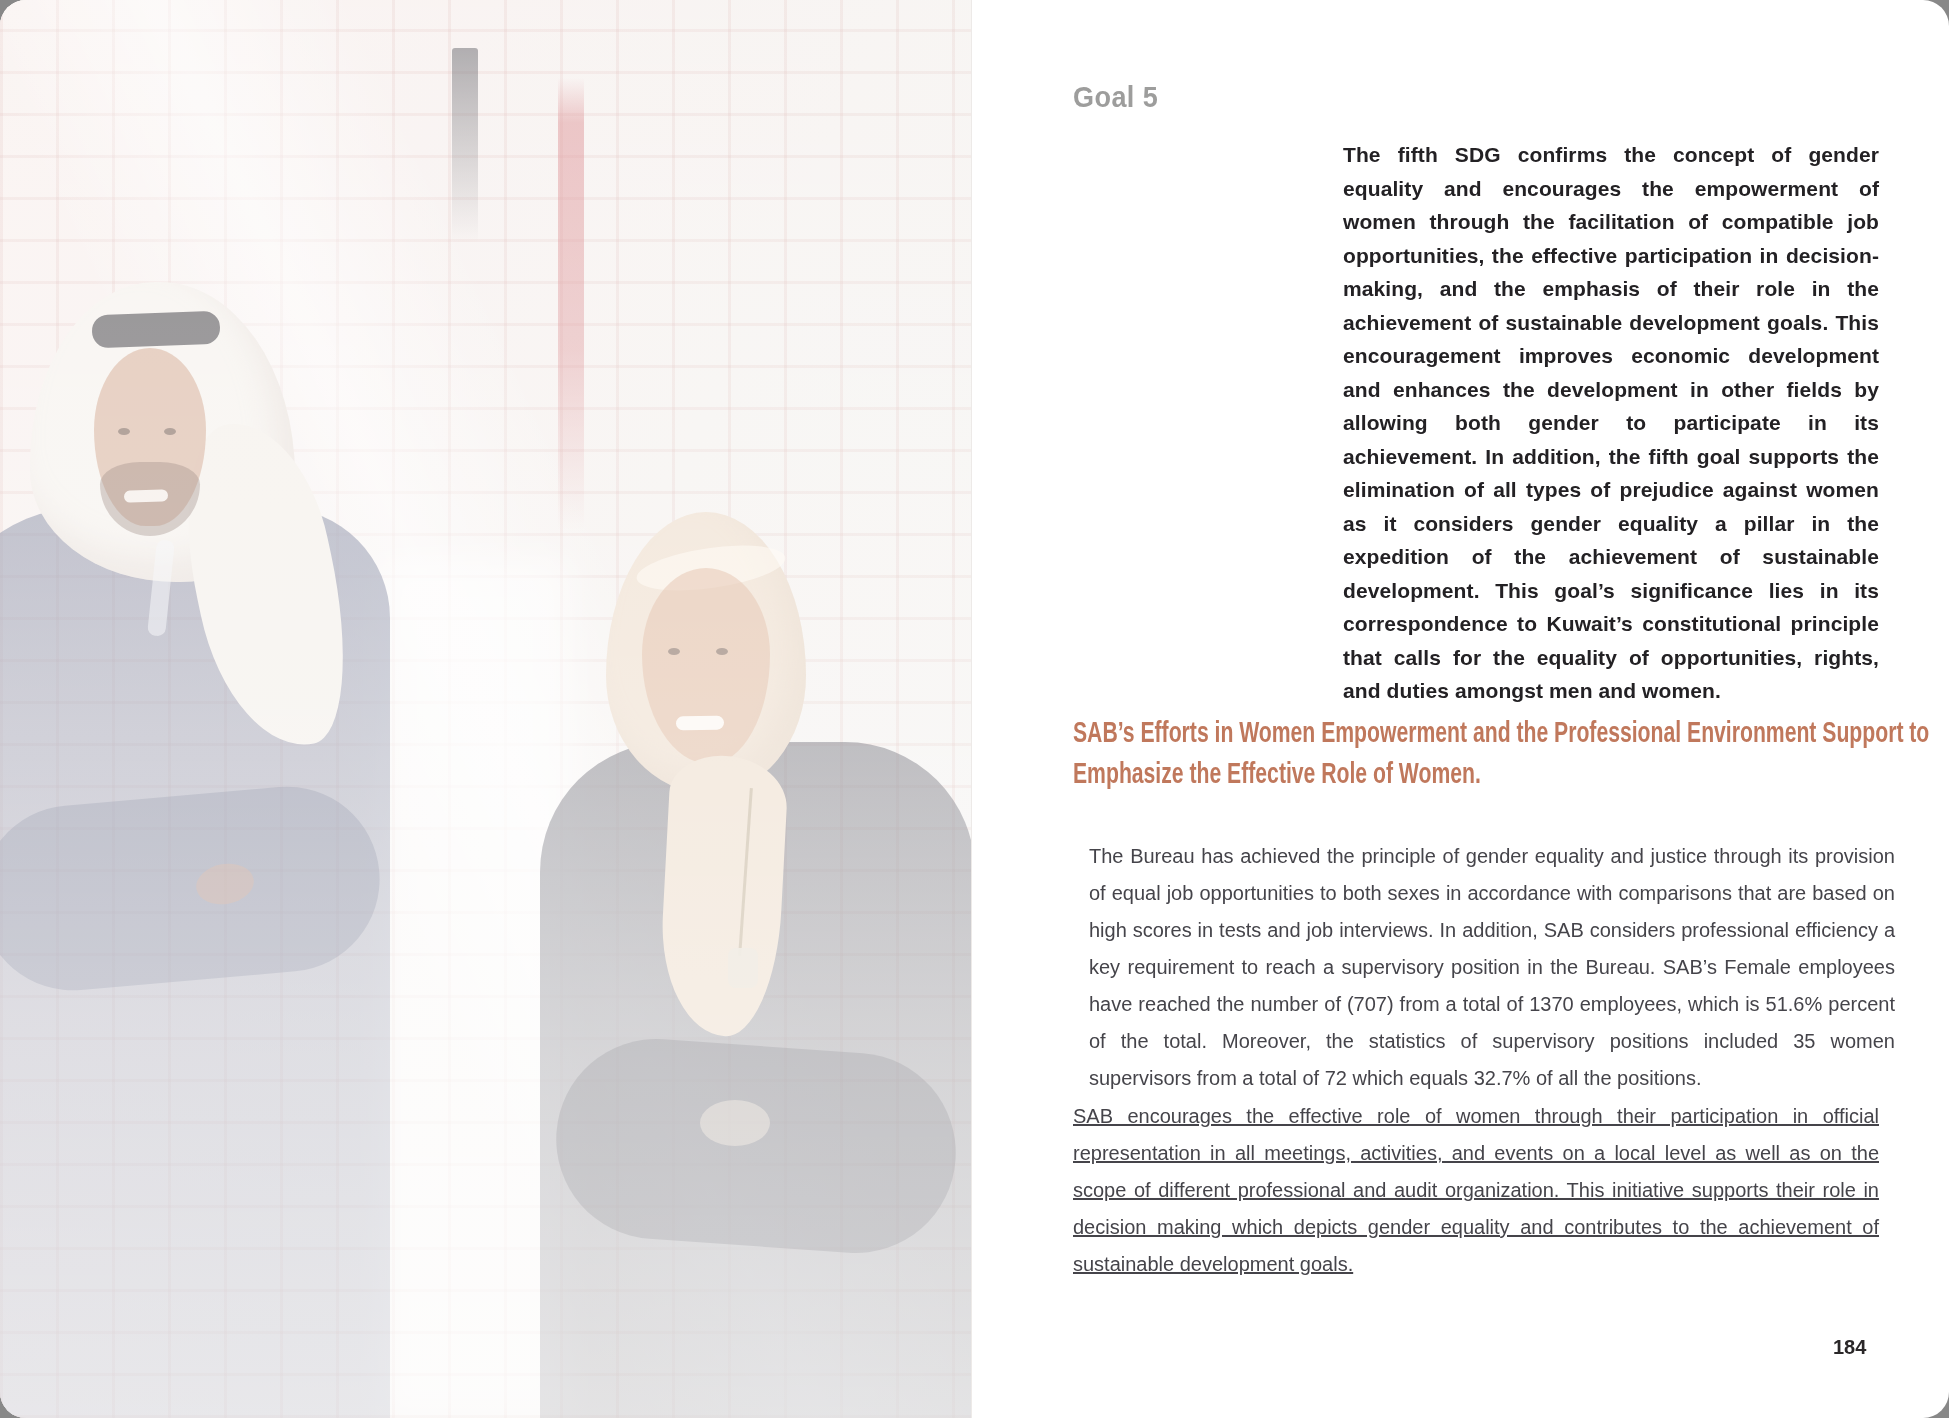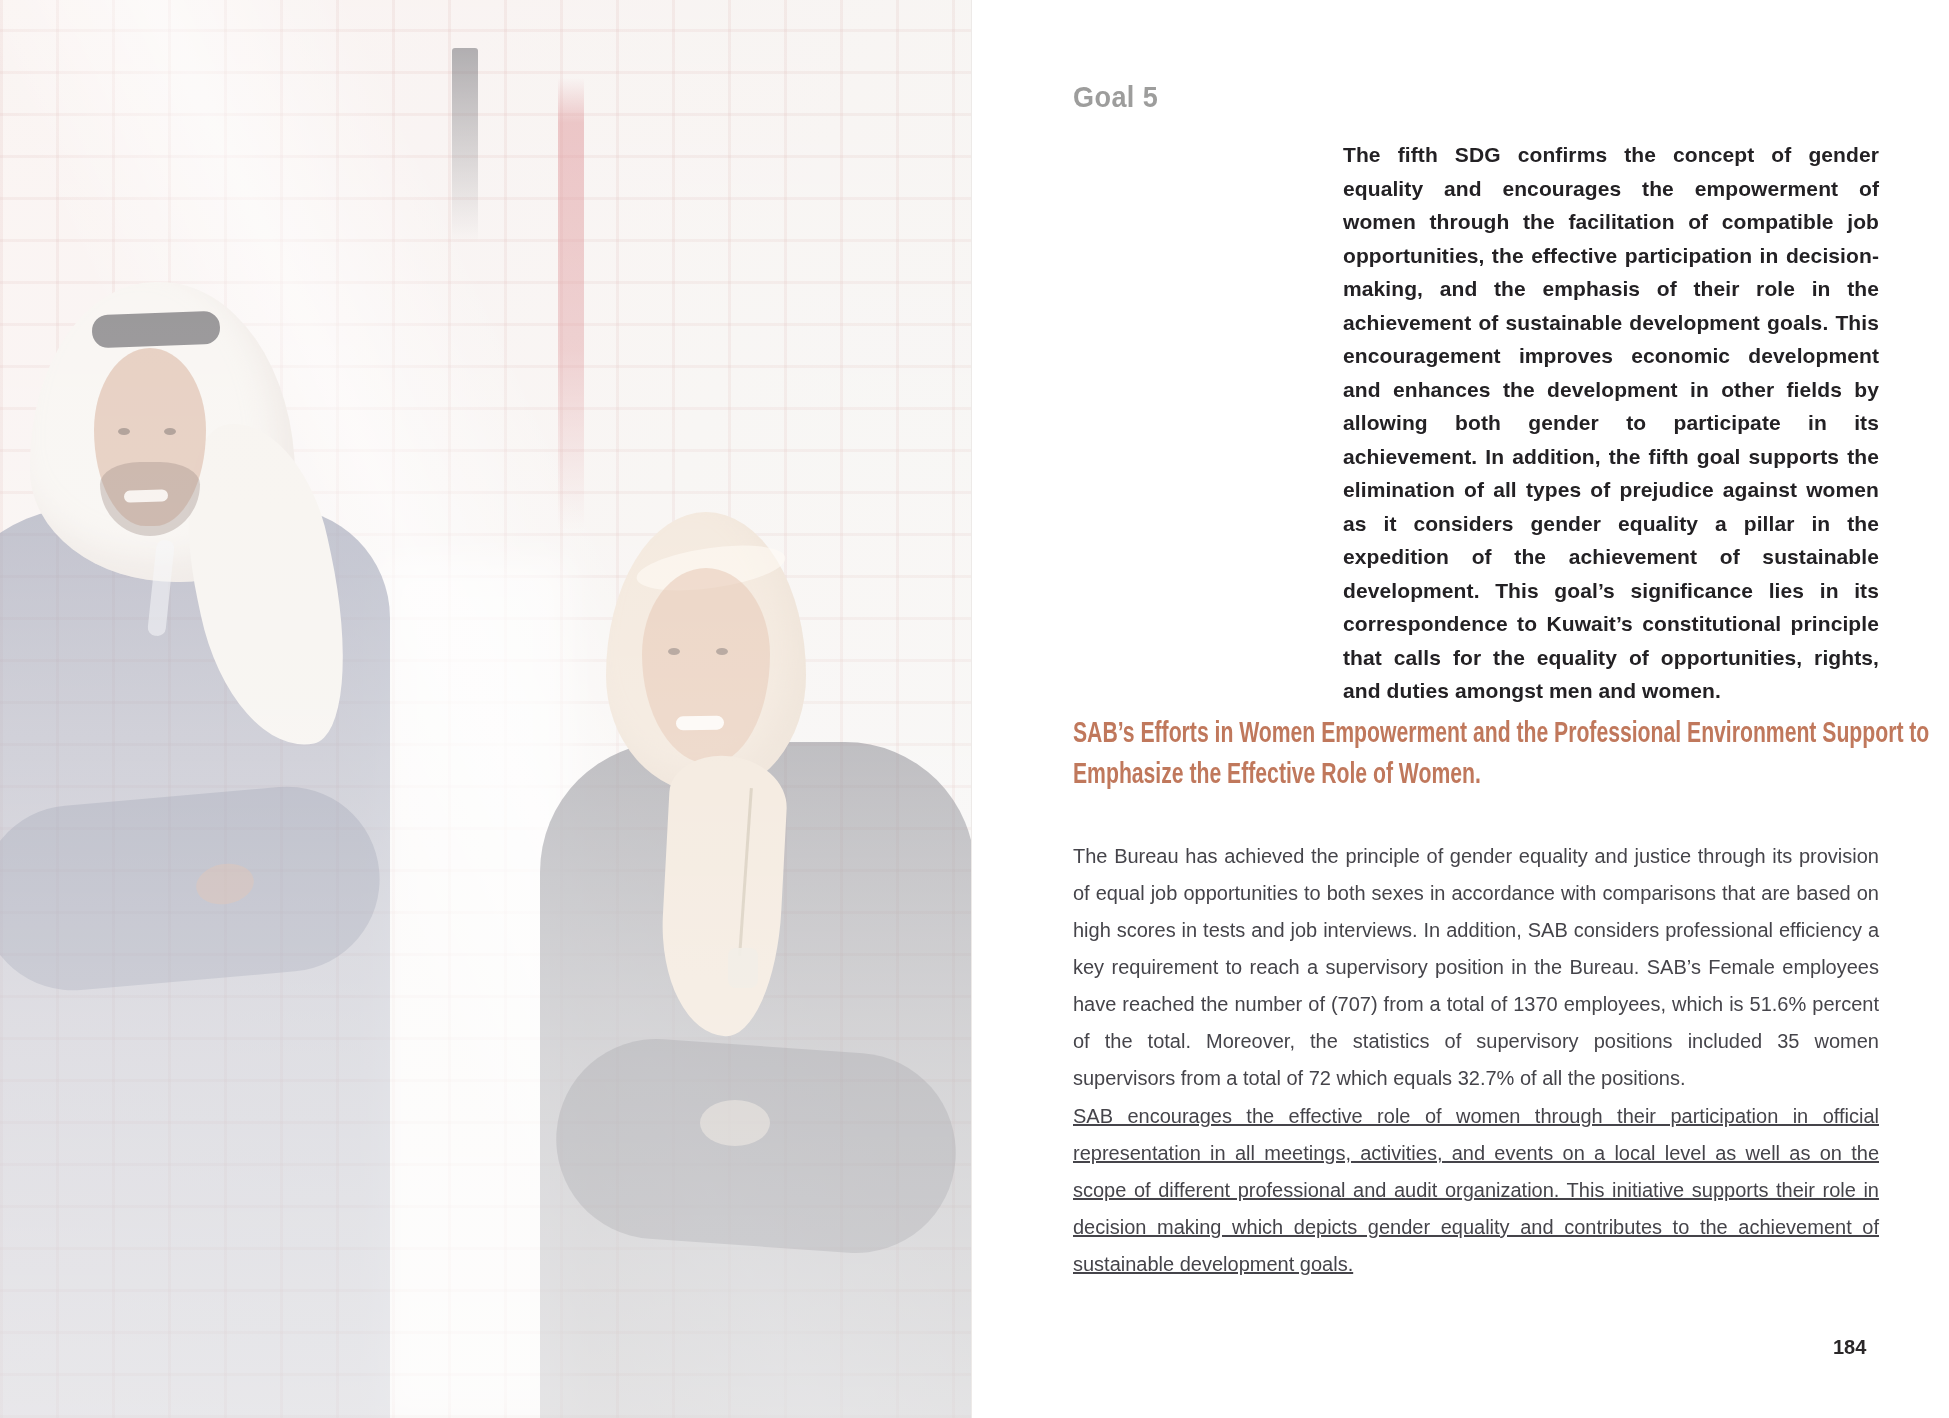"Goal 5" .page { border-radius: none -> 26px }
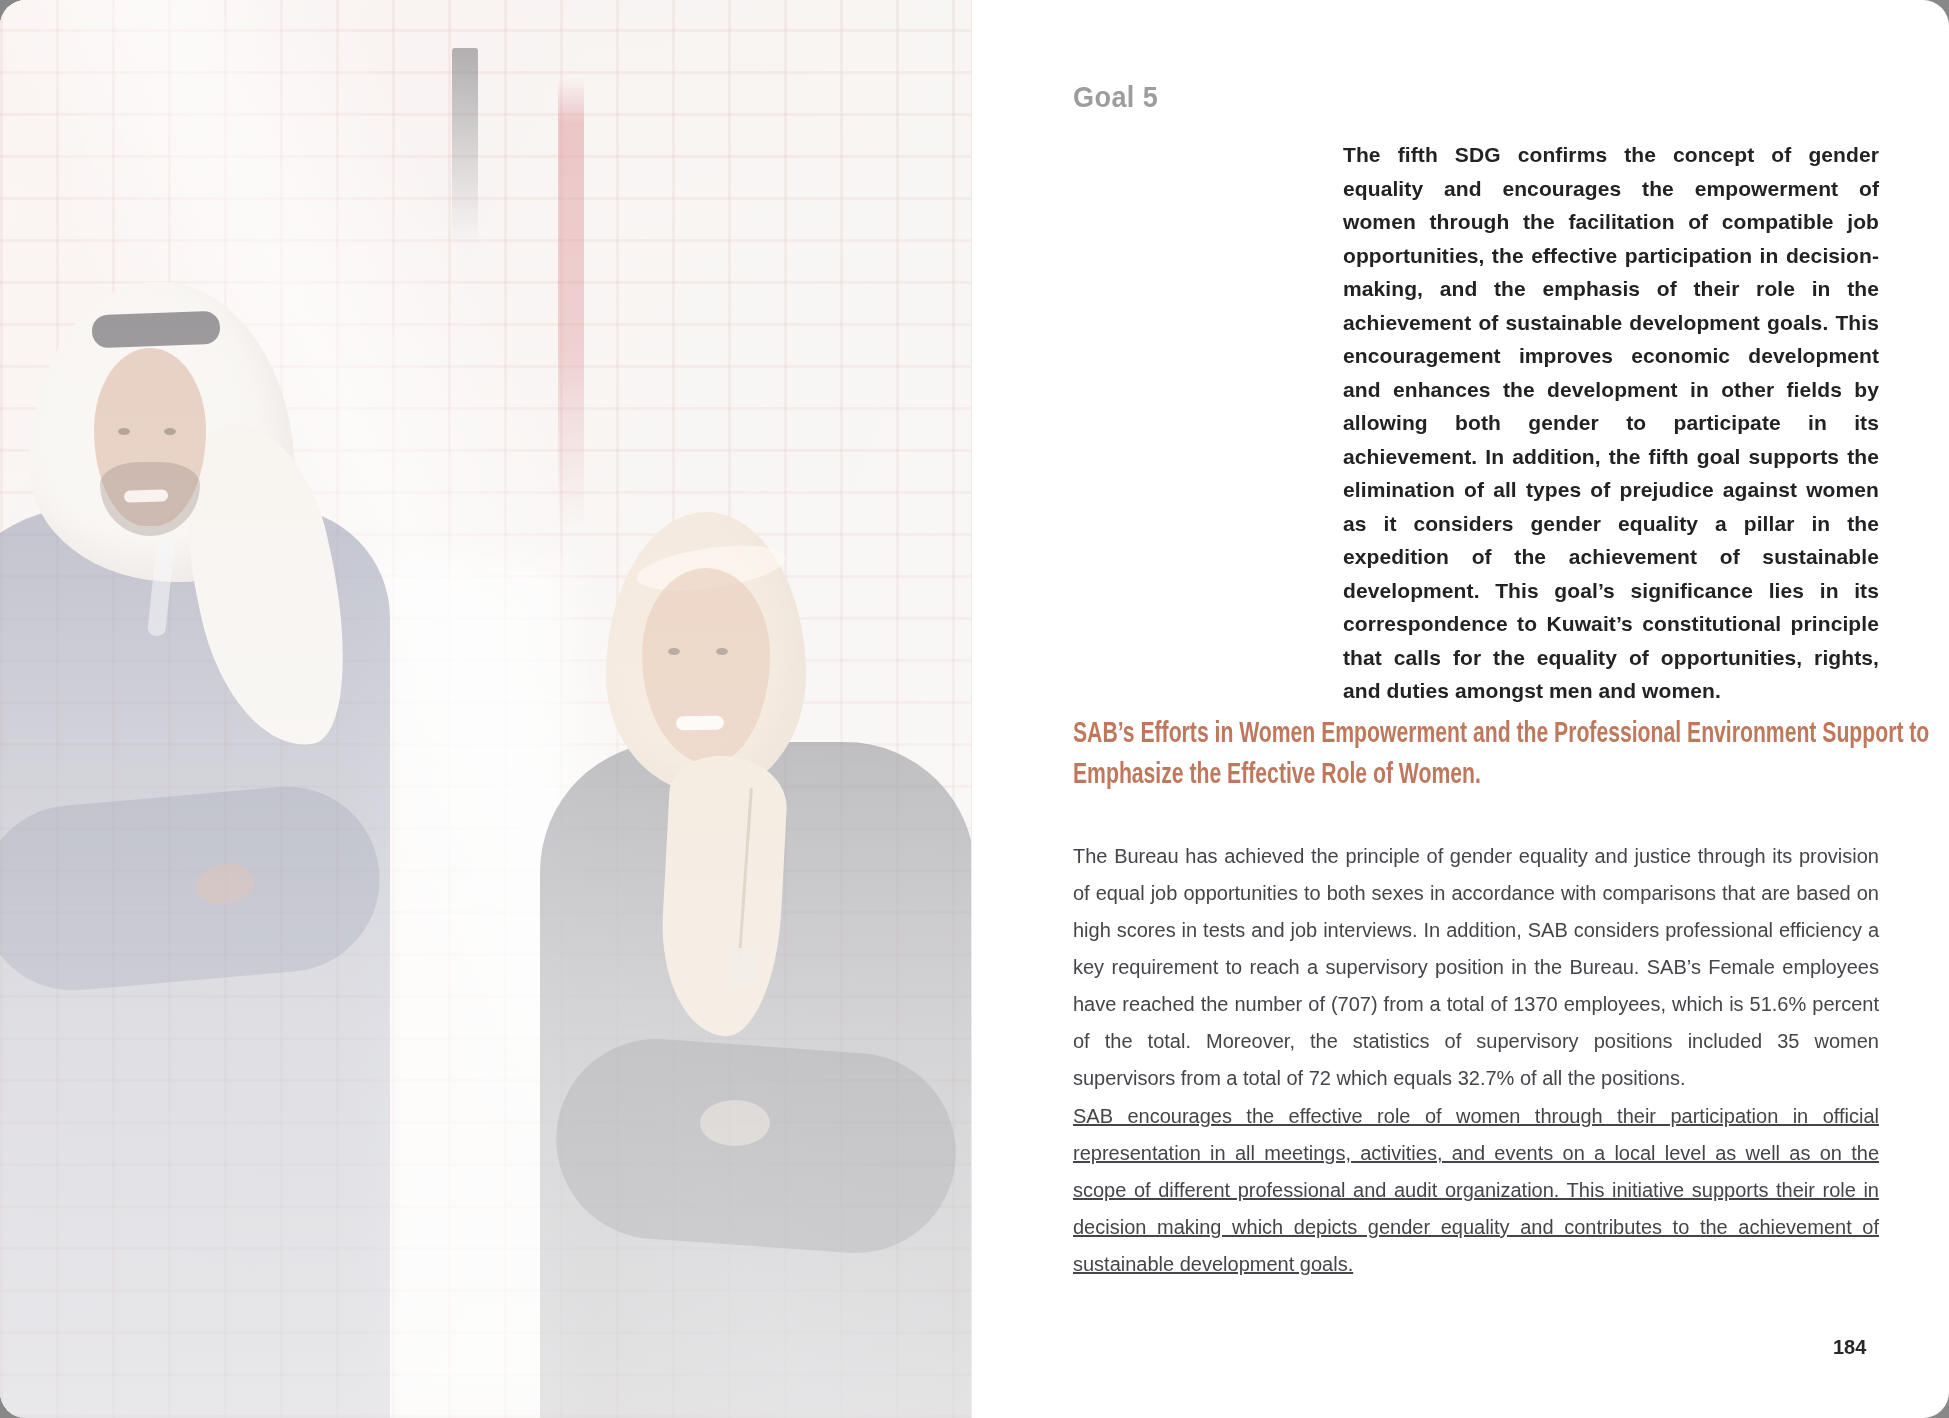"The Bureau has achieved the" .p2 { margin-left: none -> 16px }
